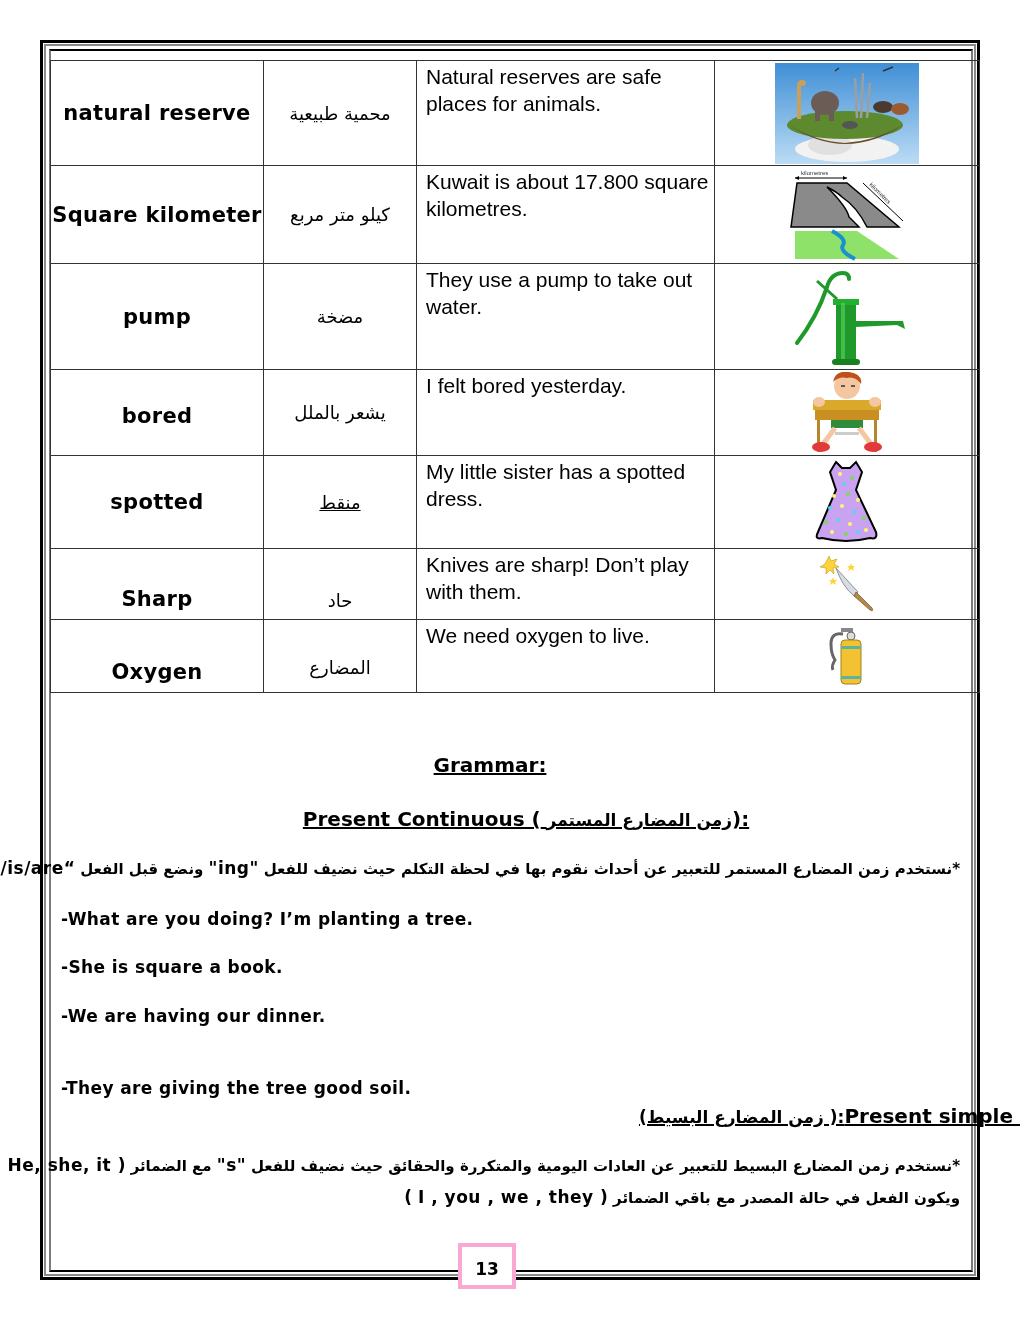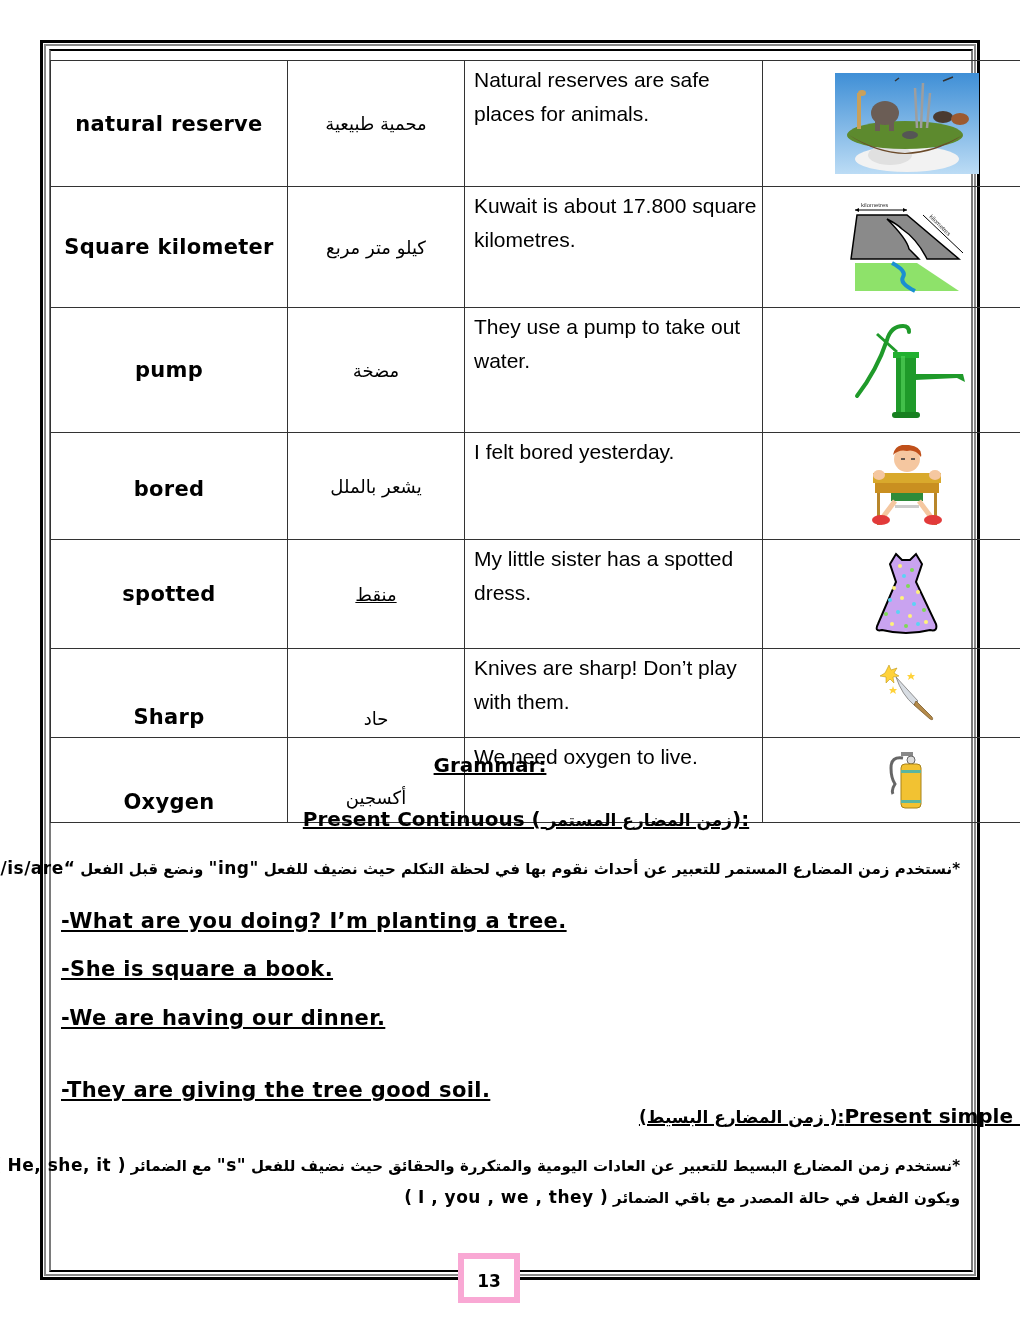"Natural reserves are safe places" .c-ex { line-height: 34px -> 27px }
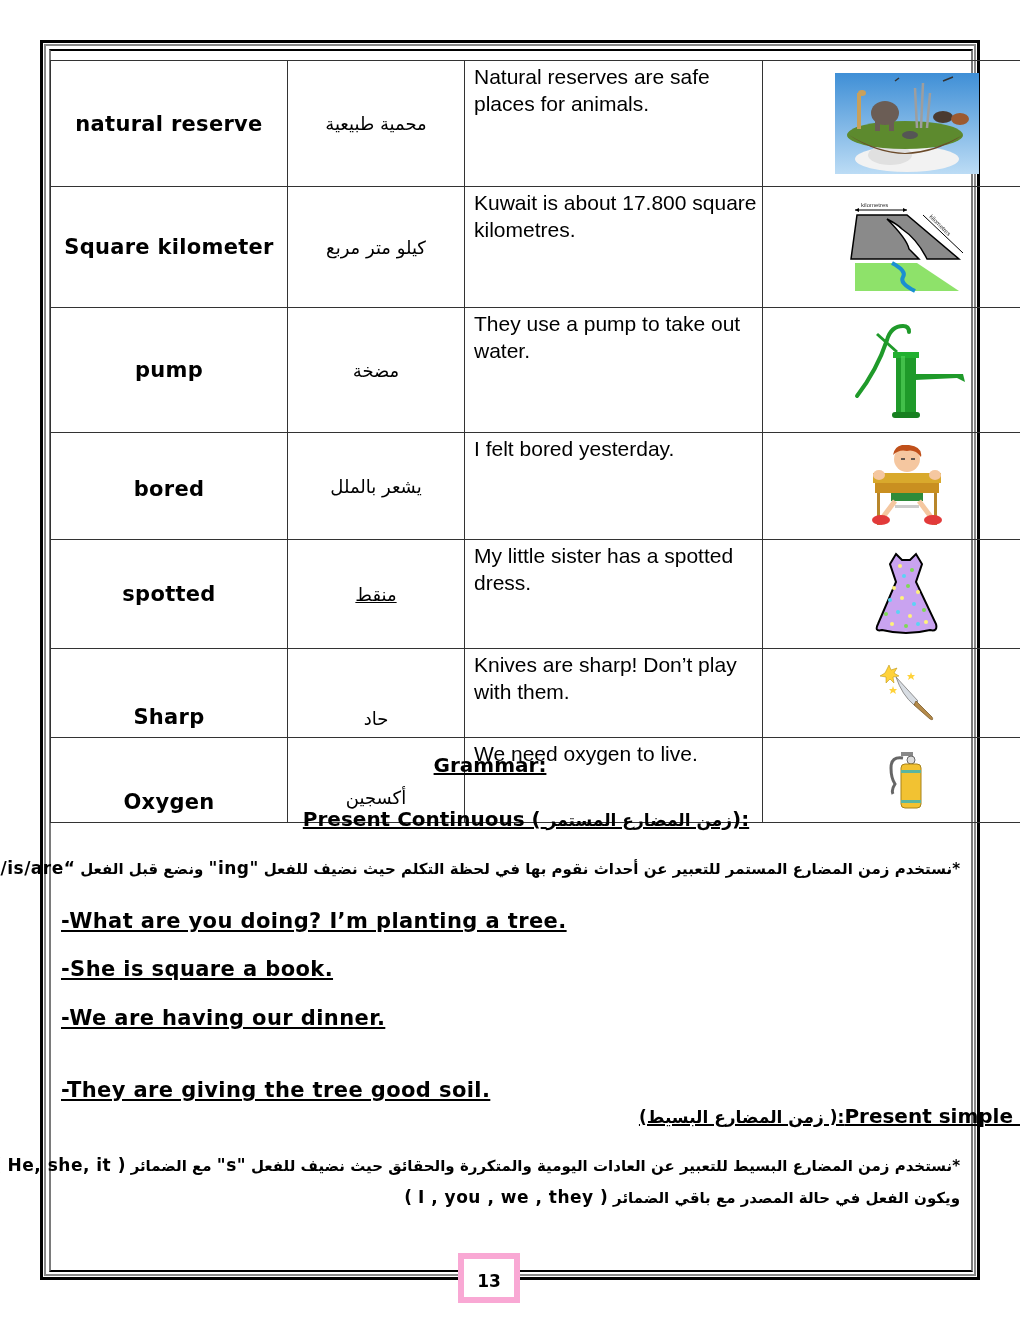"natural reserve" table.vocab td { padding: 12px -> 0 }
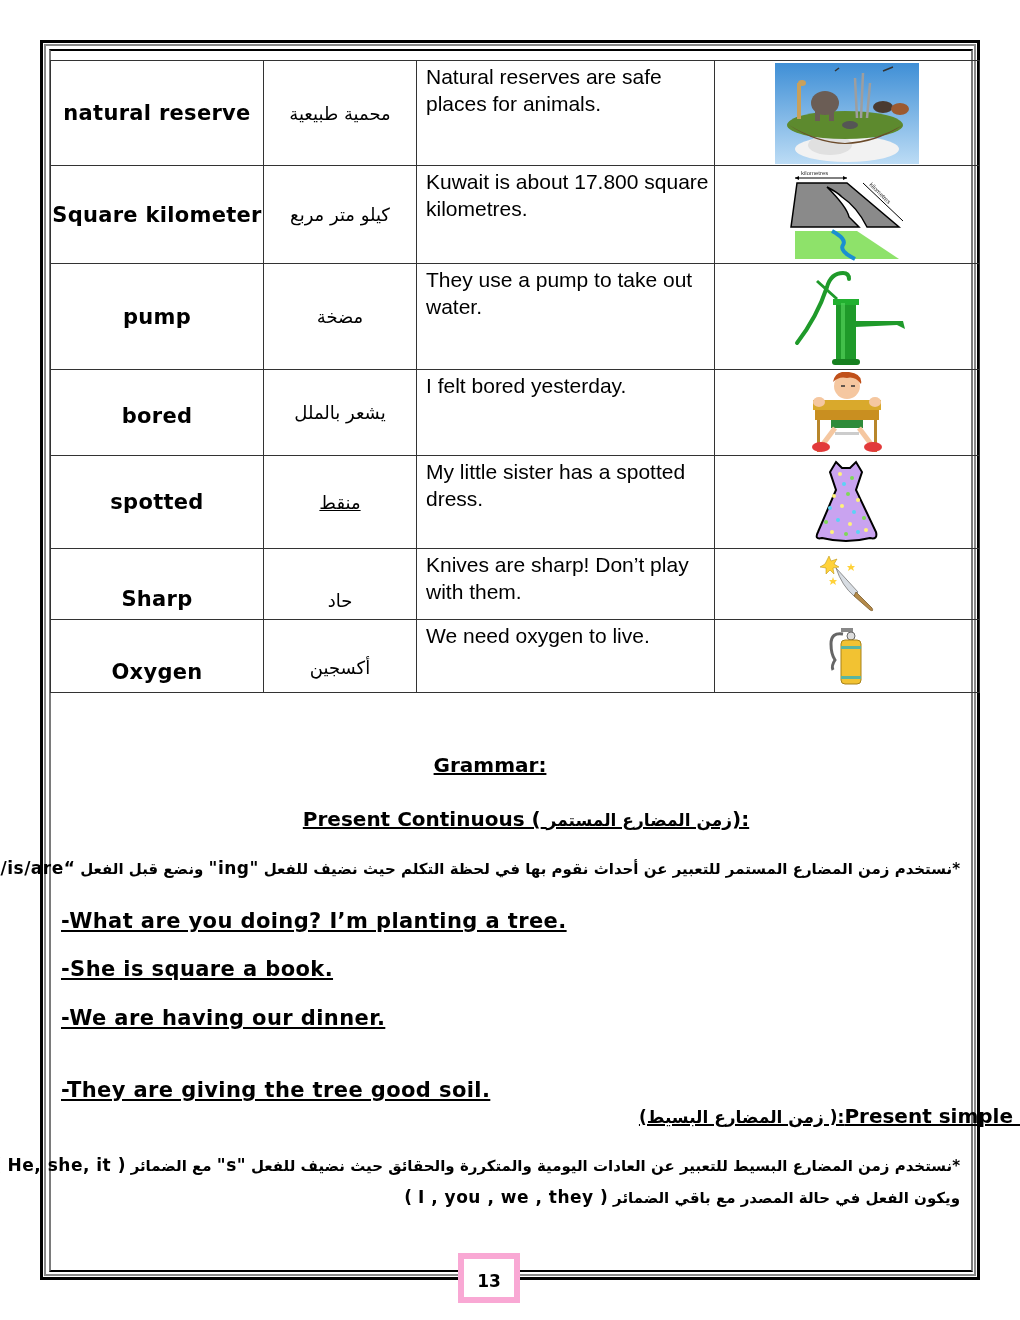"أكسجين" td.c-ar { text: أكسجين -> المضارع }
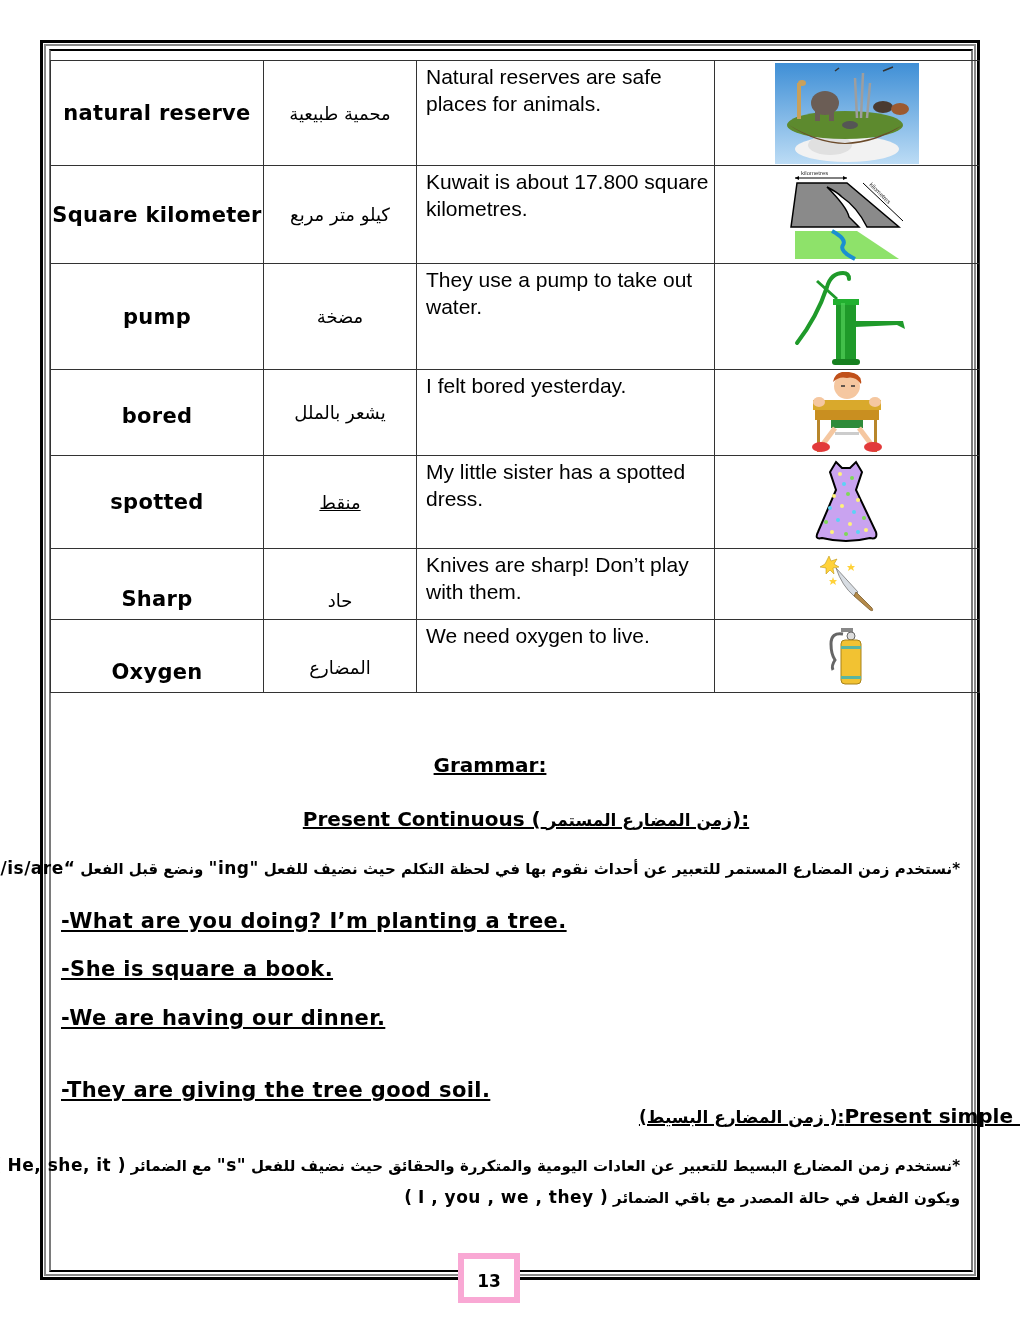"-What are you doing? I’m" .ex { font-size: 21px -> 17px; text-decoration: underline -> none }
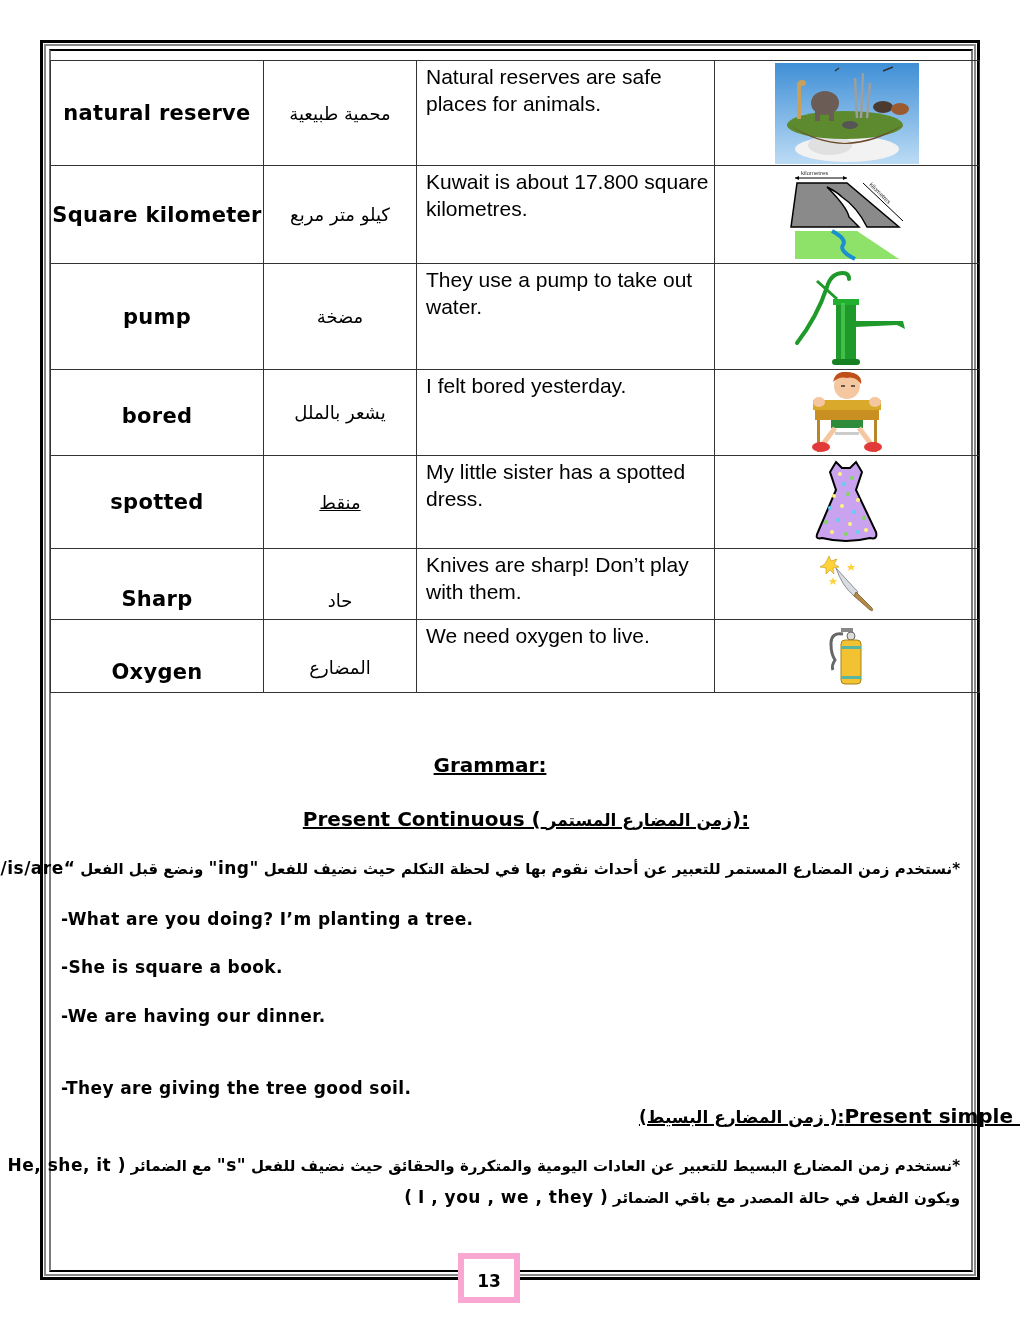"13" .page-num { border: 6px solid #f9a8d4 -> 4px solid #f9a8d4; margin-top: 10px -> none }
